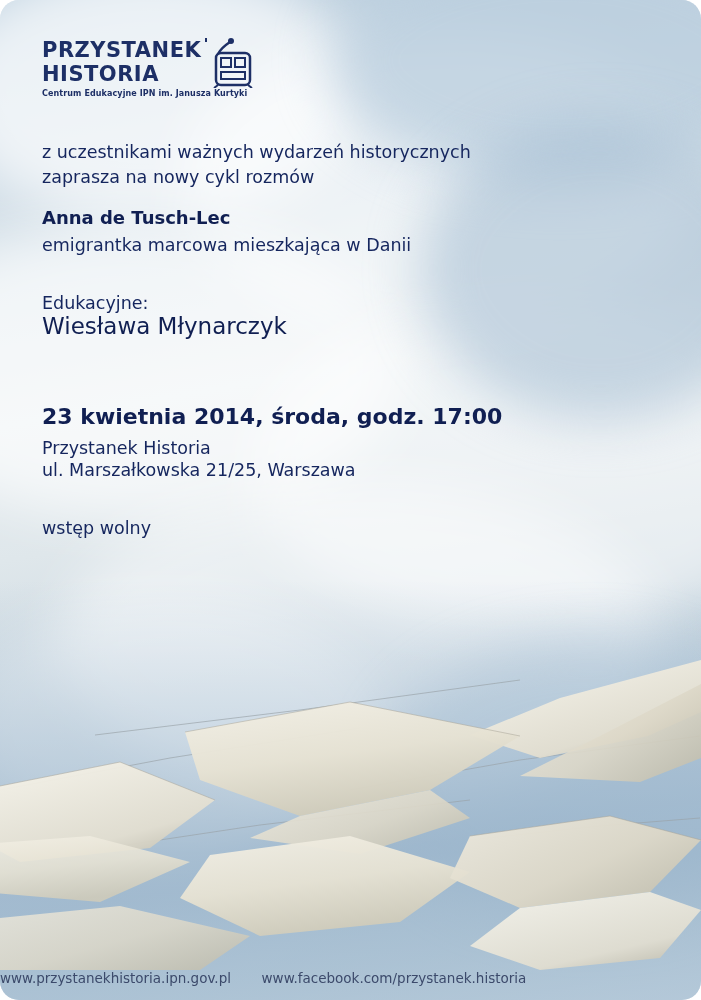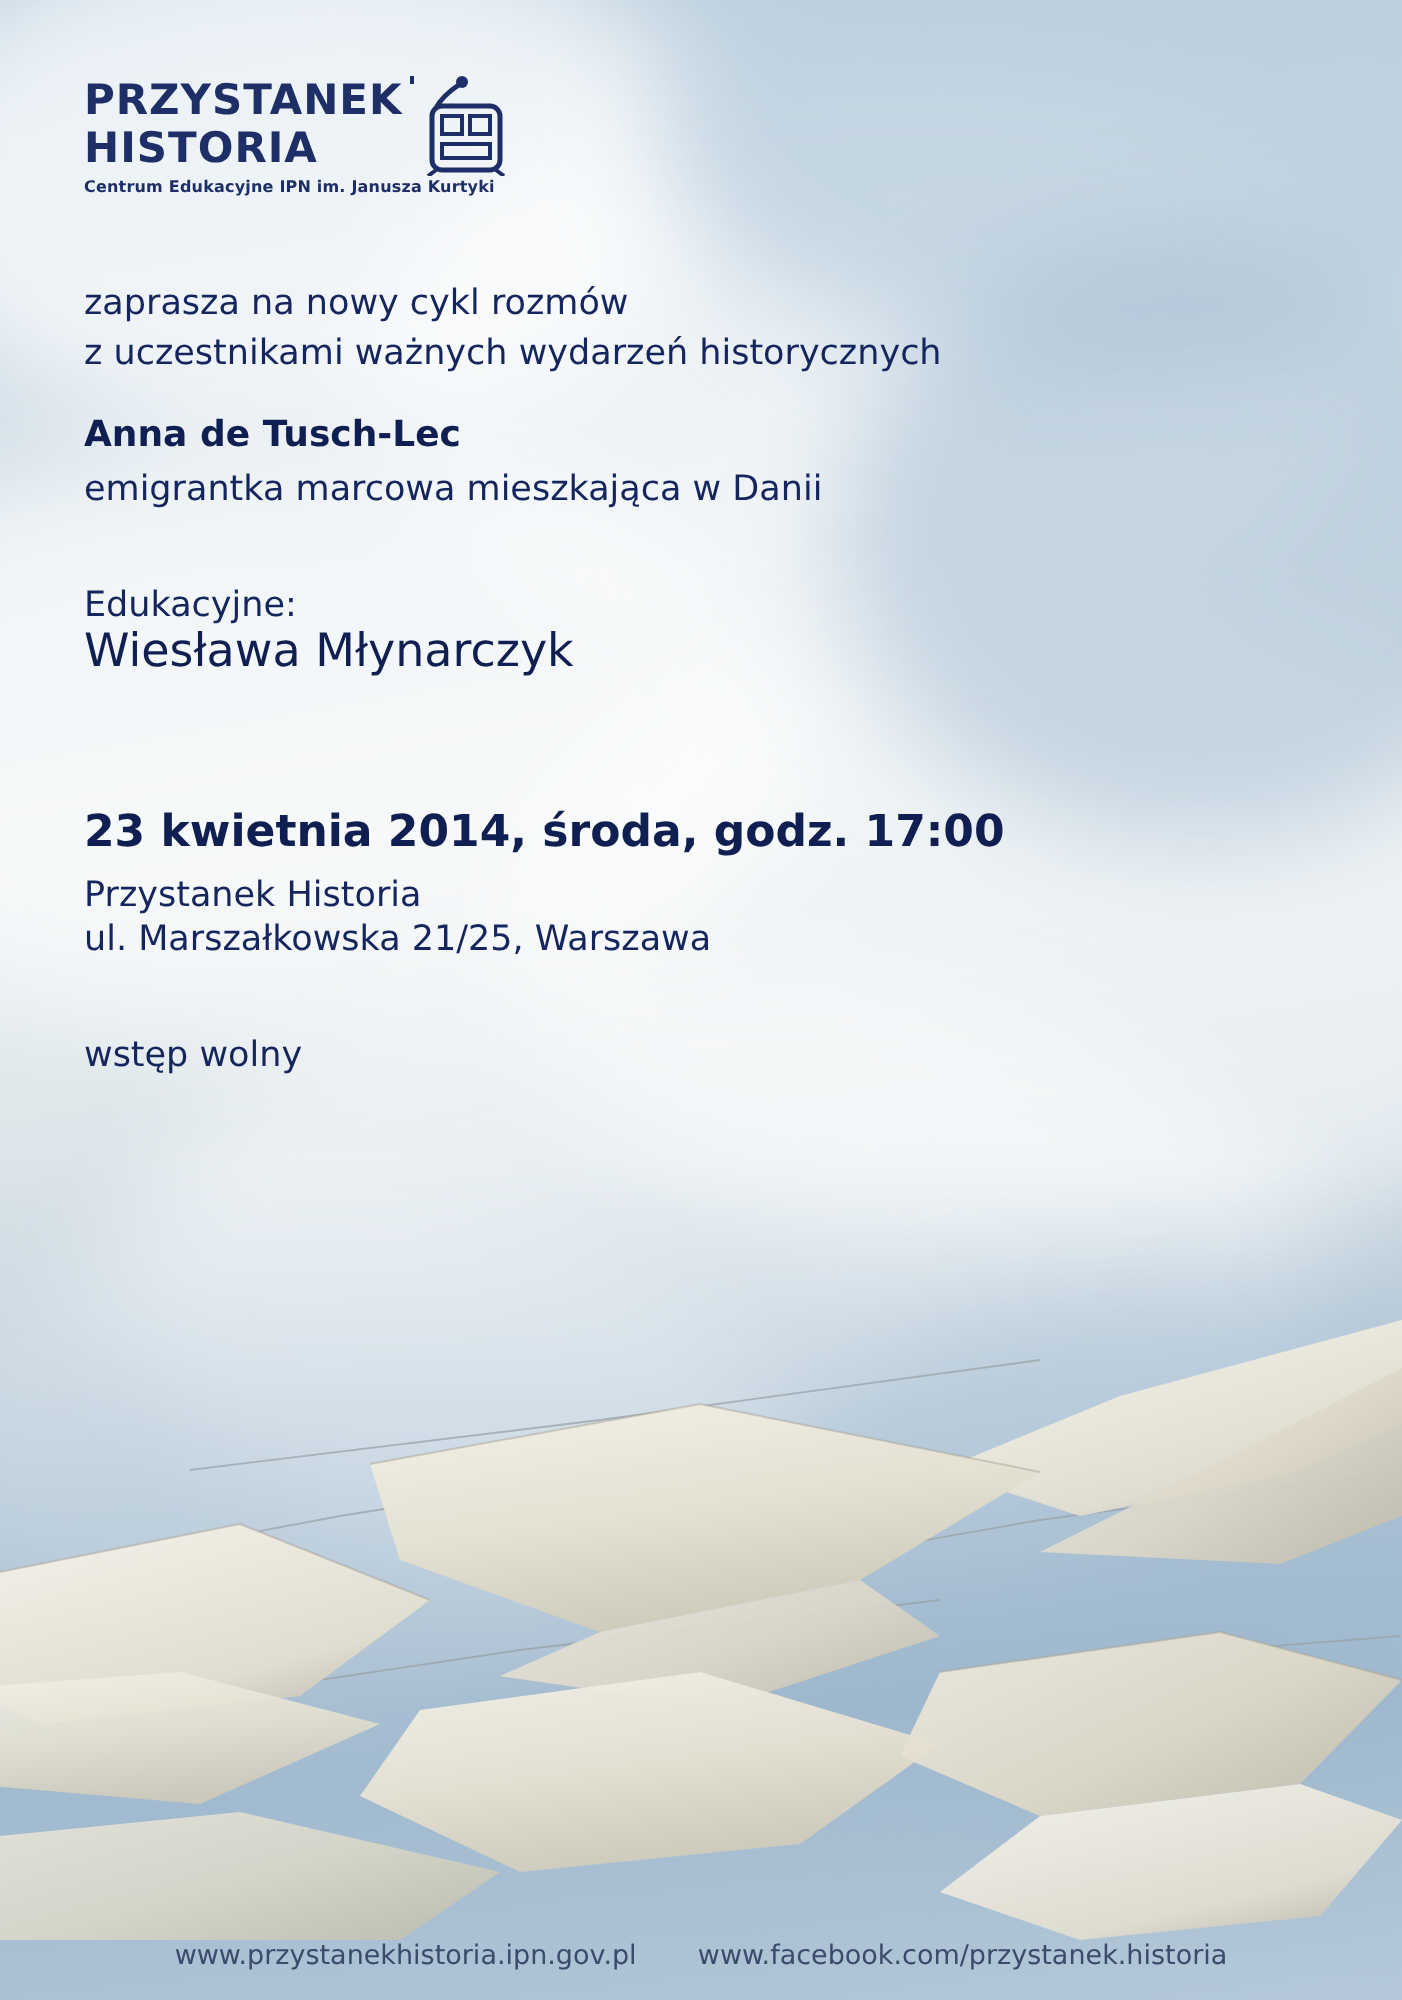"PRZYSTANEK" .poster { border-radius: none -> 19px }
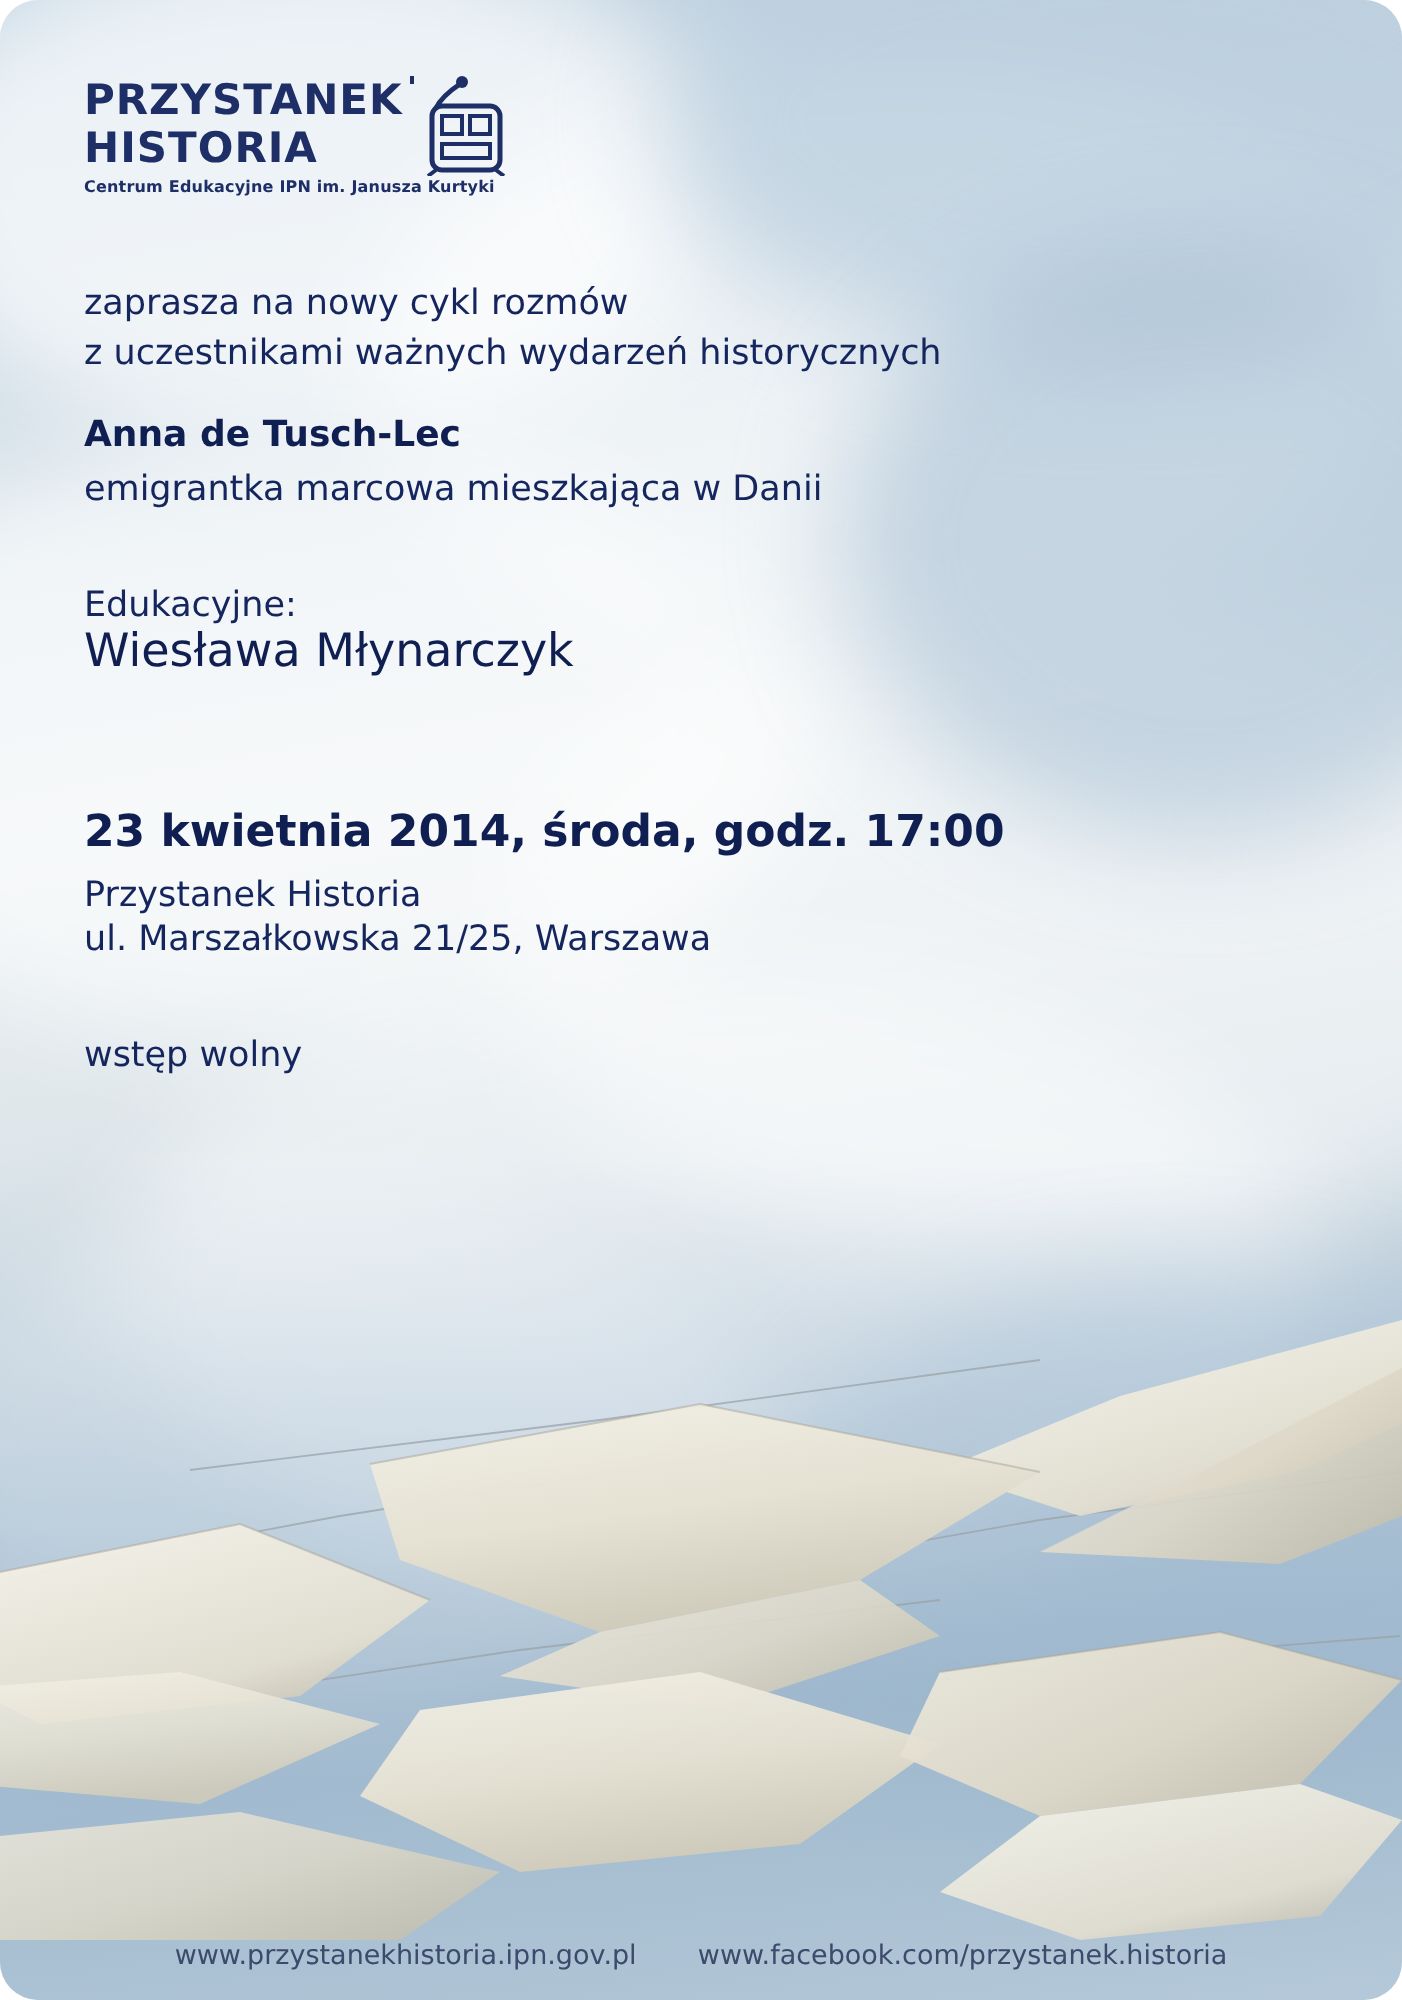"zaprasza na nowy cykl rozmów" div.intro { order: before "z uczestnikami ważnych wydarzeń" -> after "z uczestnikami ważnych wydarzeń" }
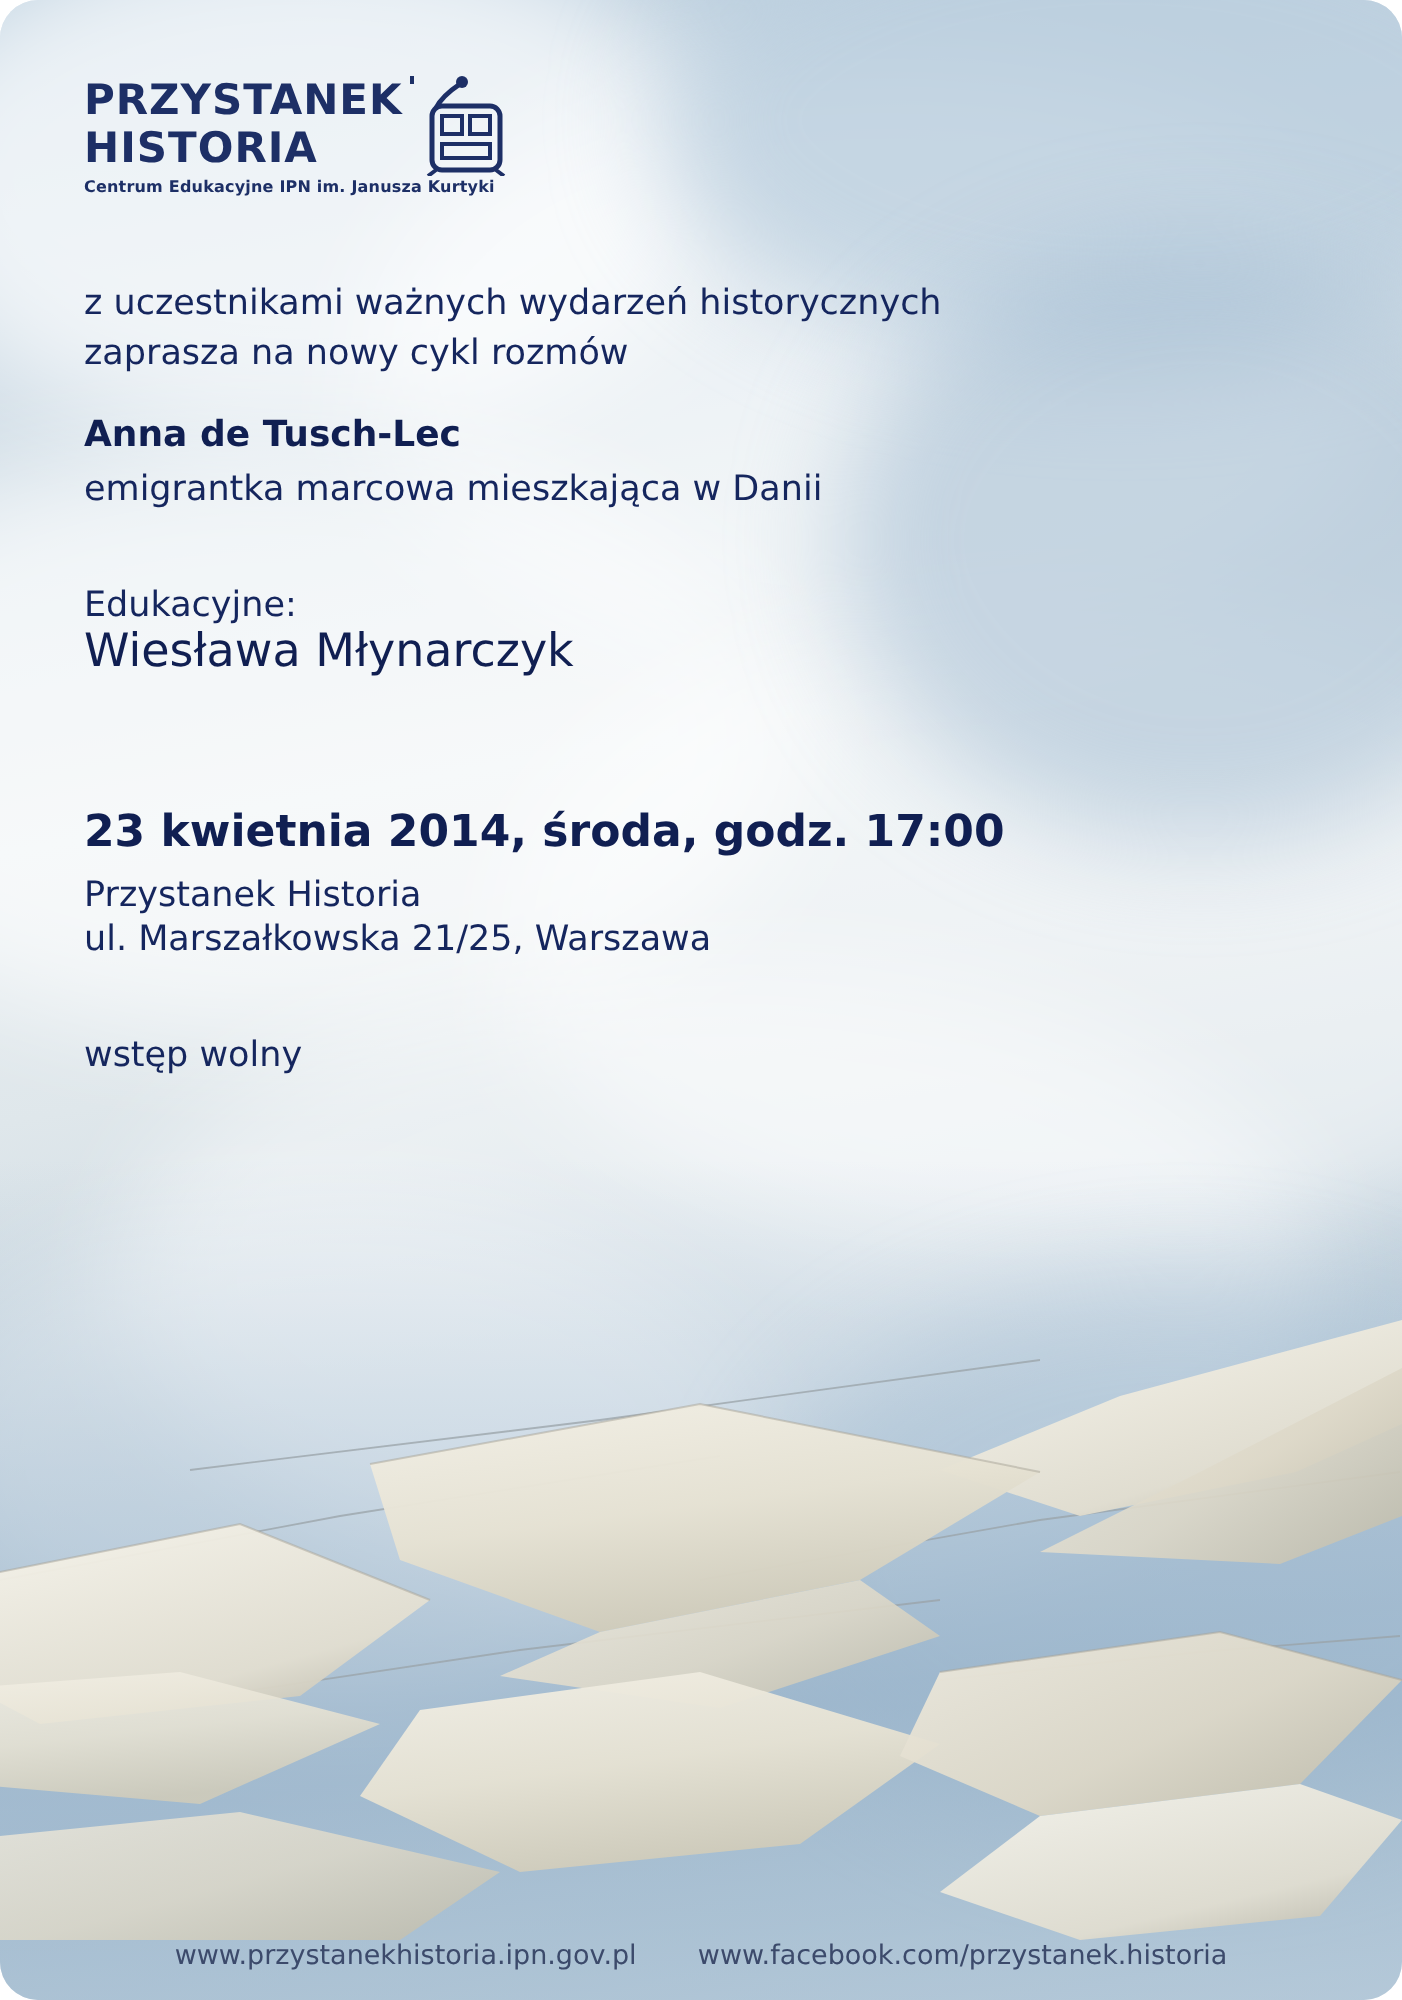"www.przystanekhistoria.ipn.gov.pl" .footer { text-align: center -> none }
